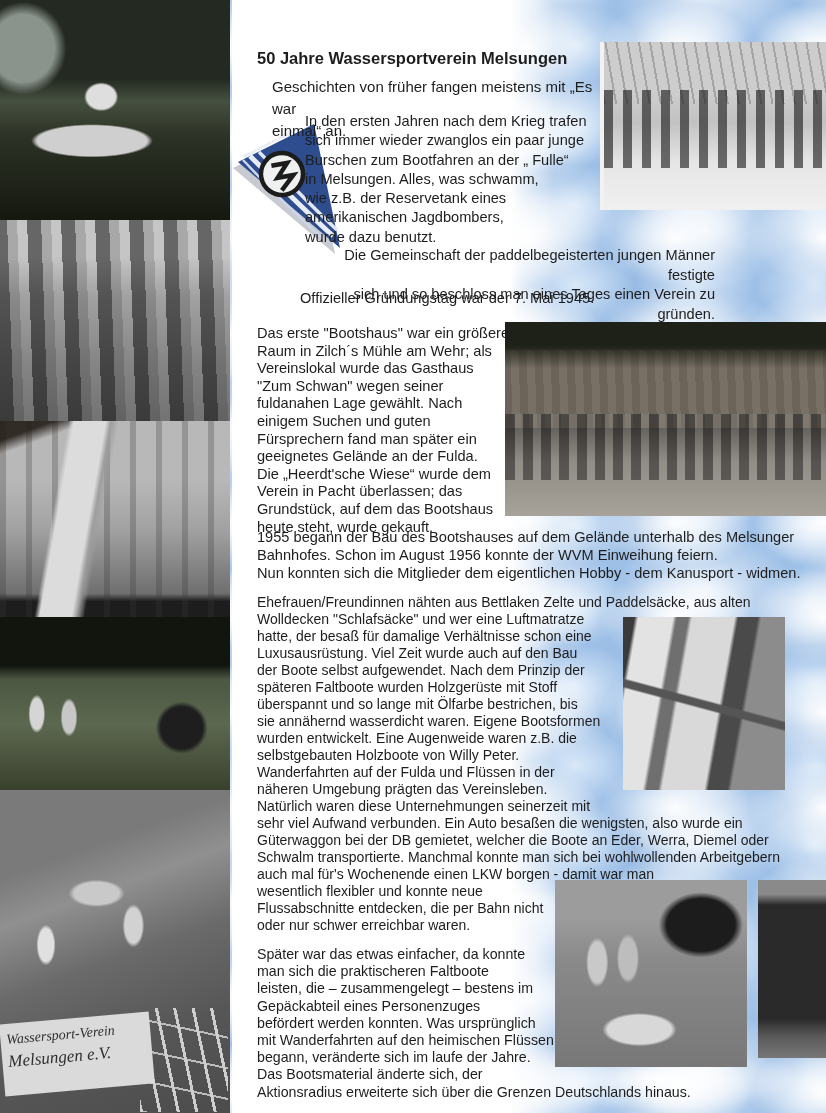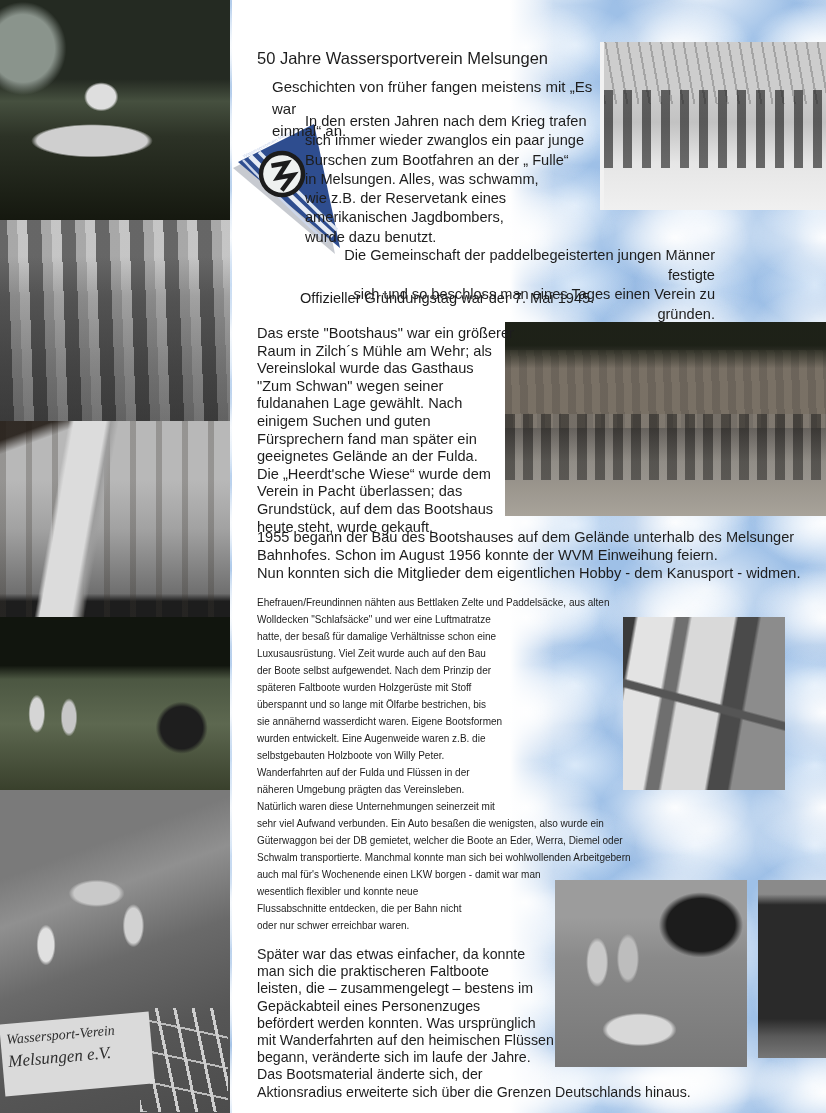"50 Jahre Wassersportverein Melsungen" .title { font-weight: 400 -> 700 }
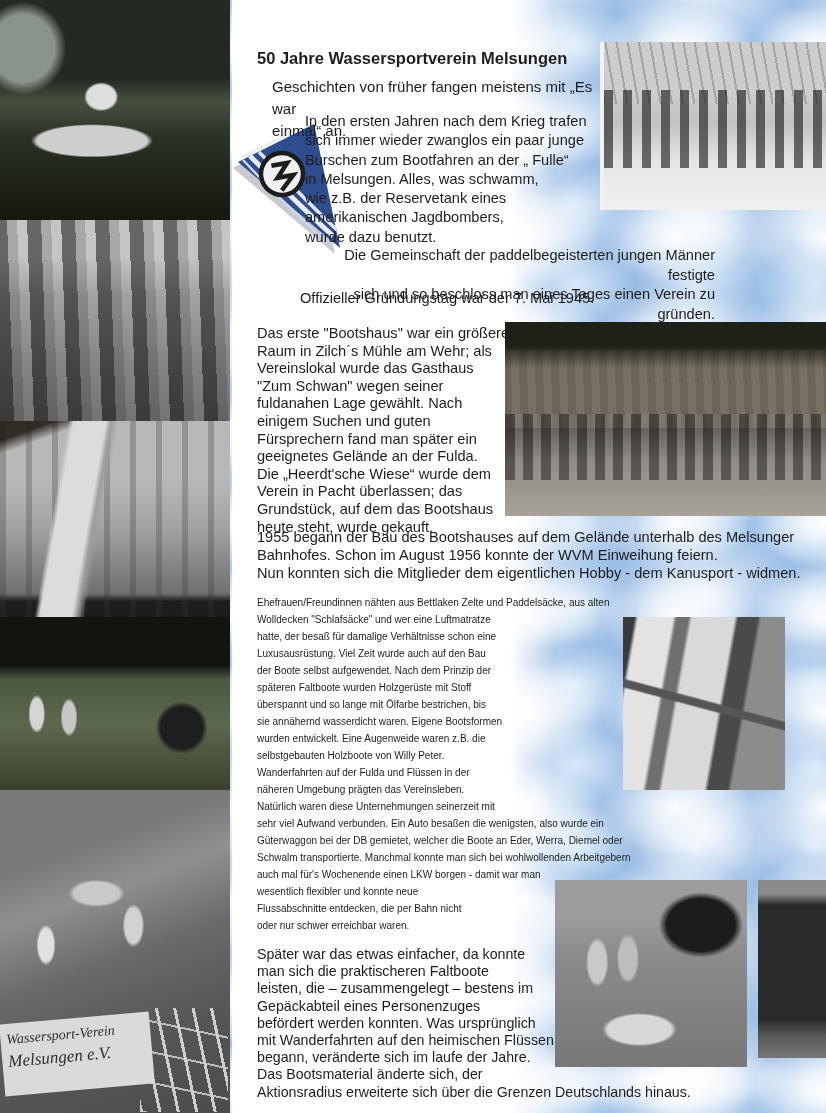"Ehefrauen/Freundinnen nähten aus" .p6 { font-size: 10px -> 14px }
